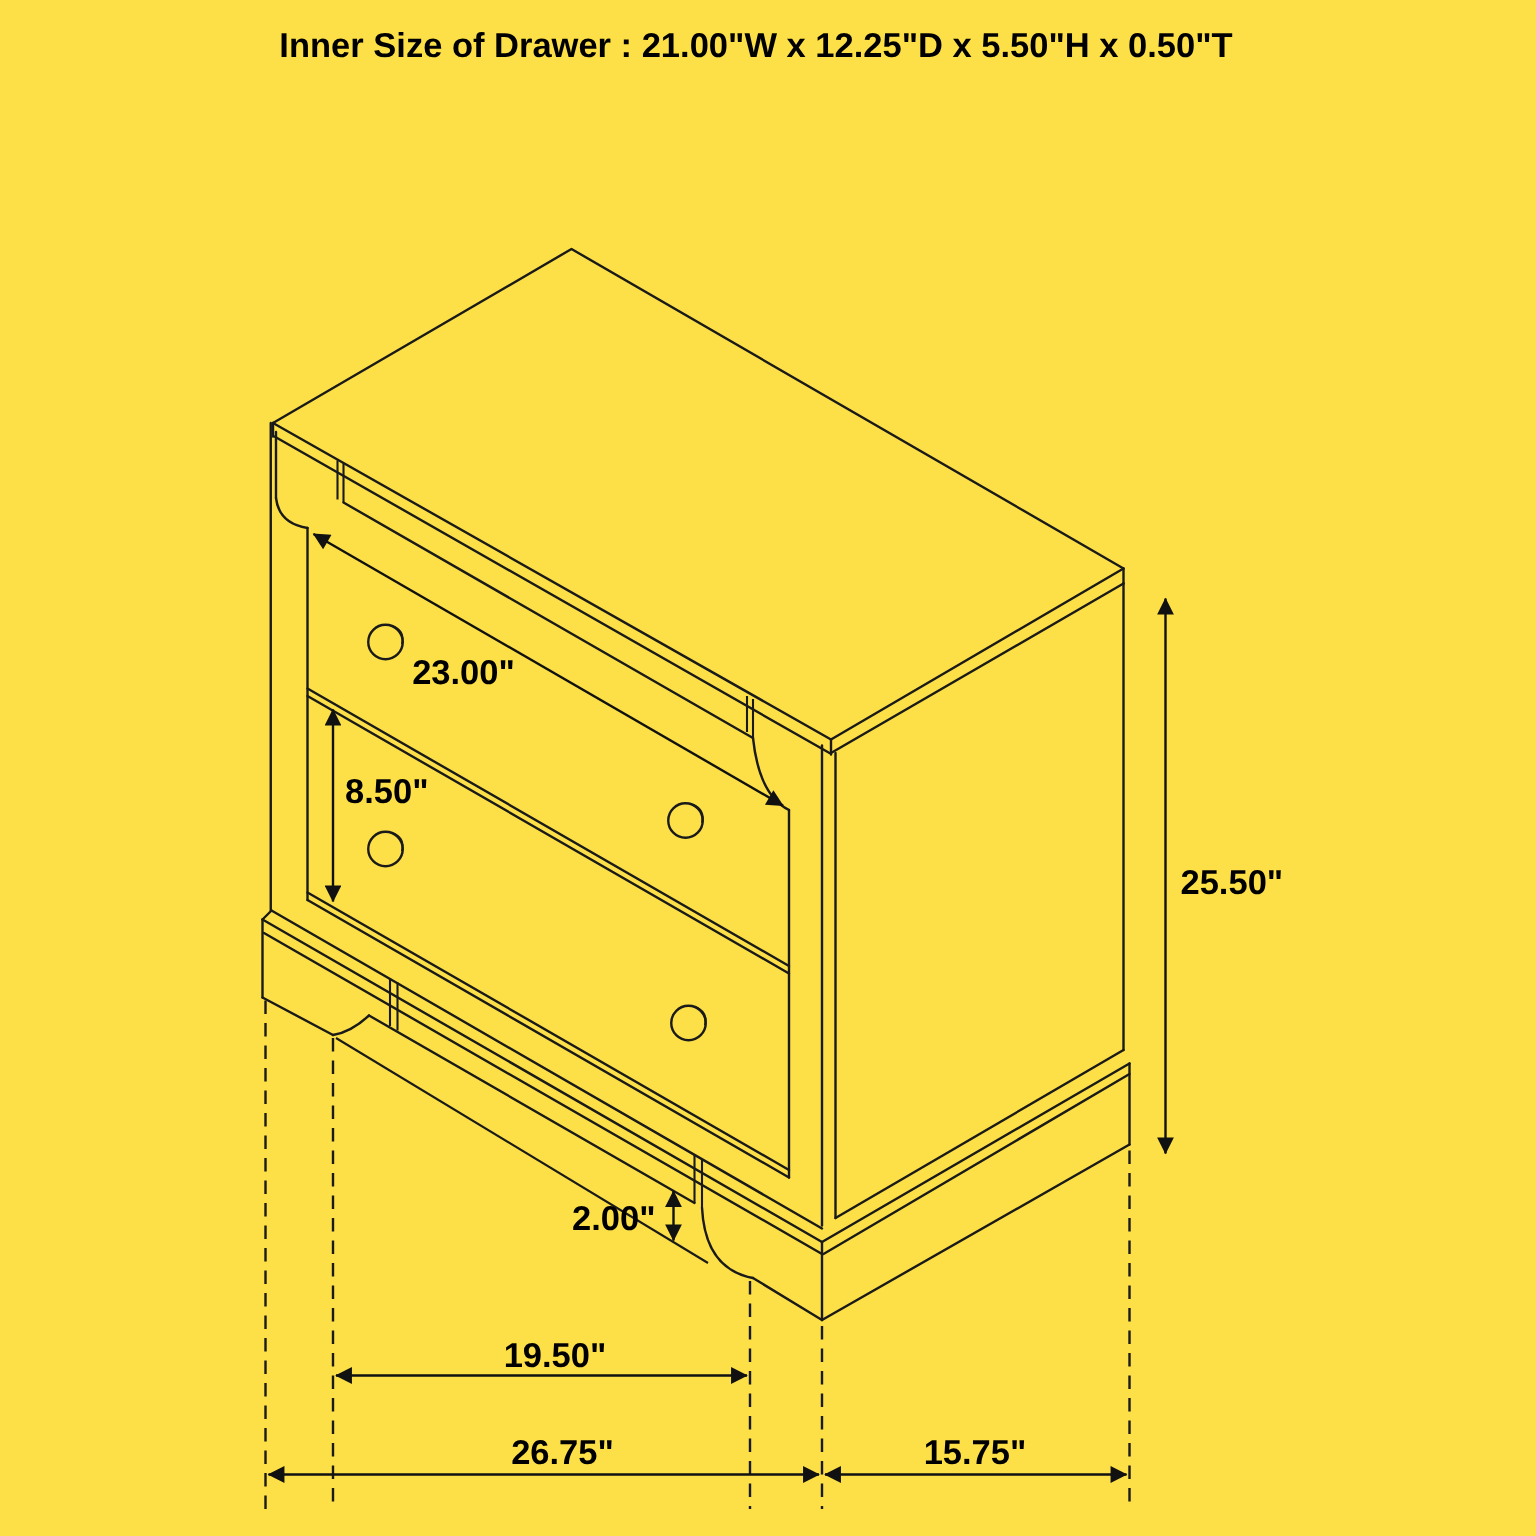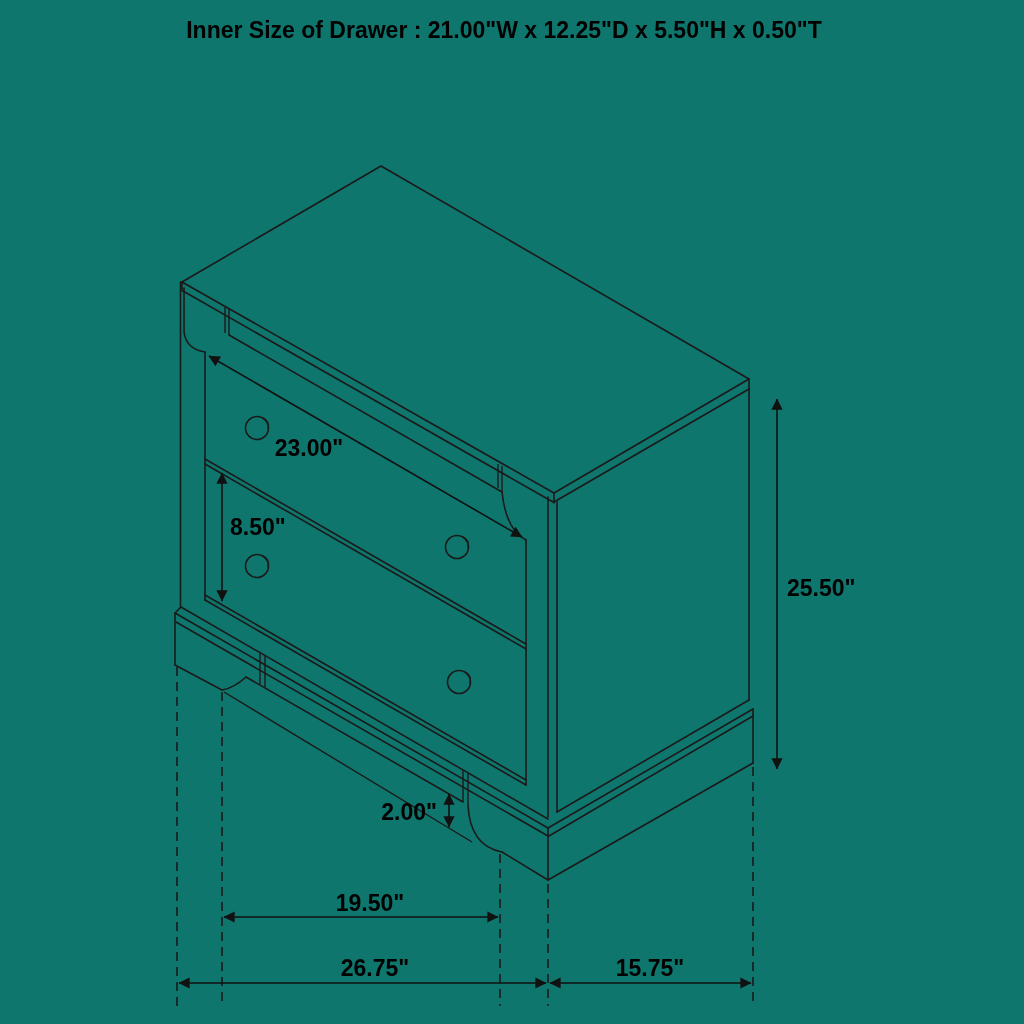"Inner Size of Drawer :" .stage { background: #0f766e -> #fde047 }
